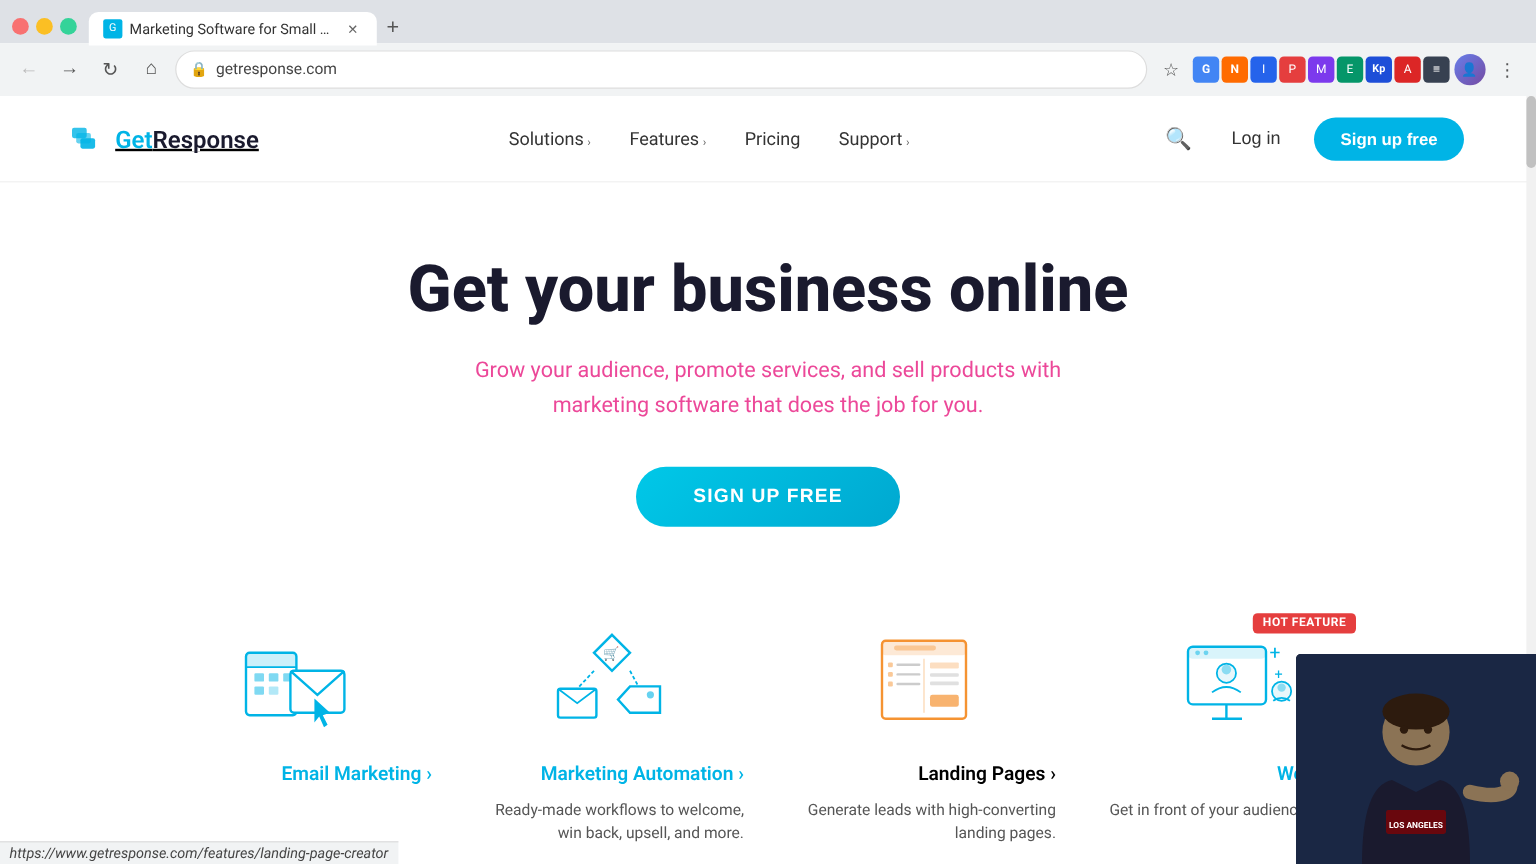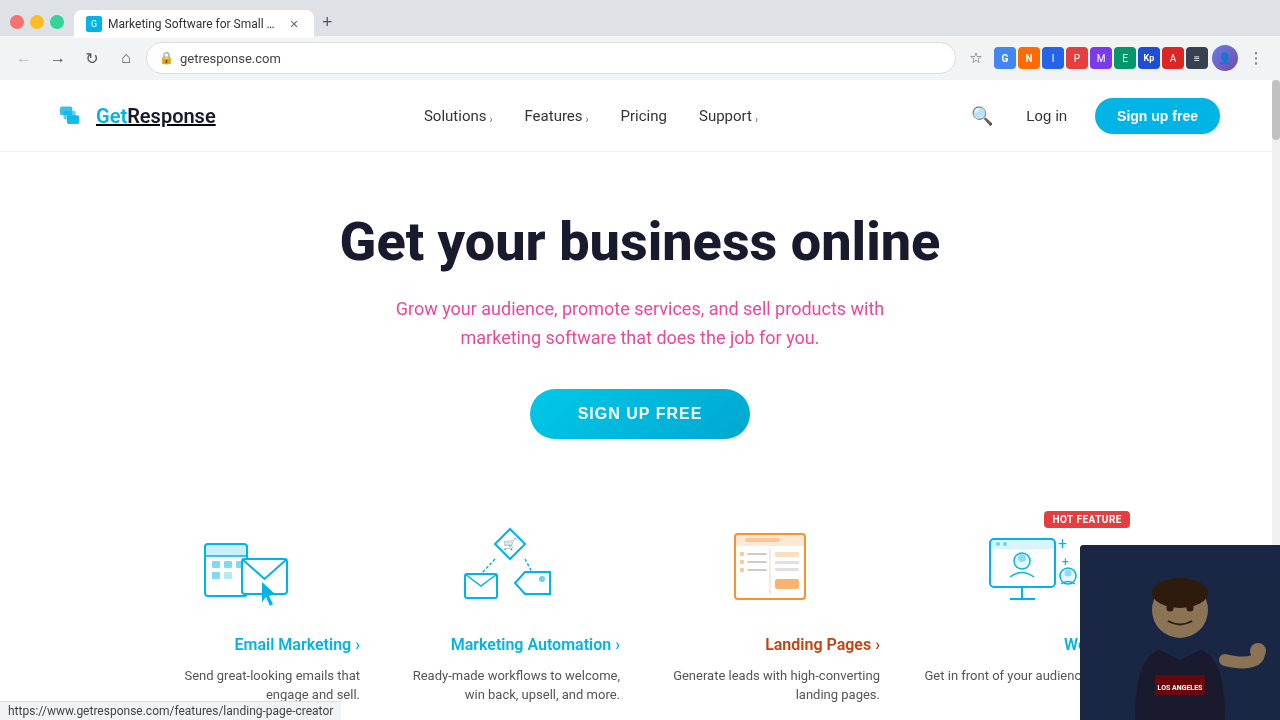"Landing Pages ›" .feature-link.orange { color: #c2410c -> #000000 }
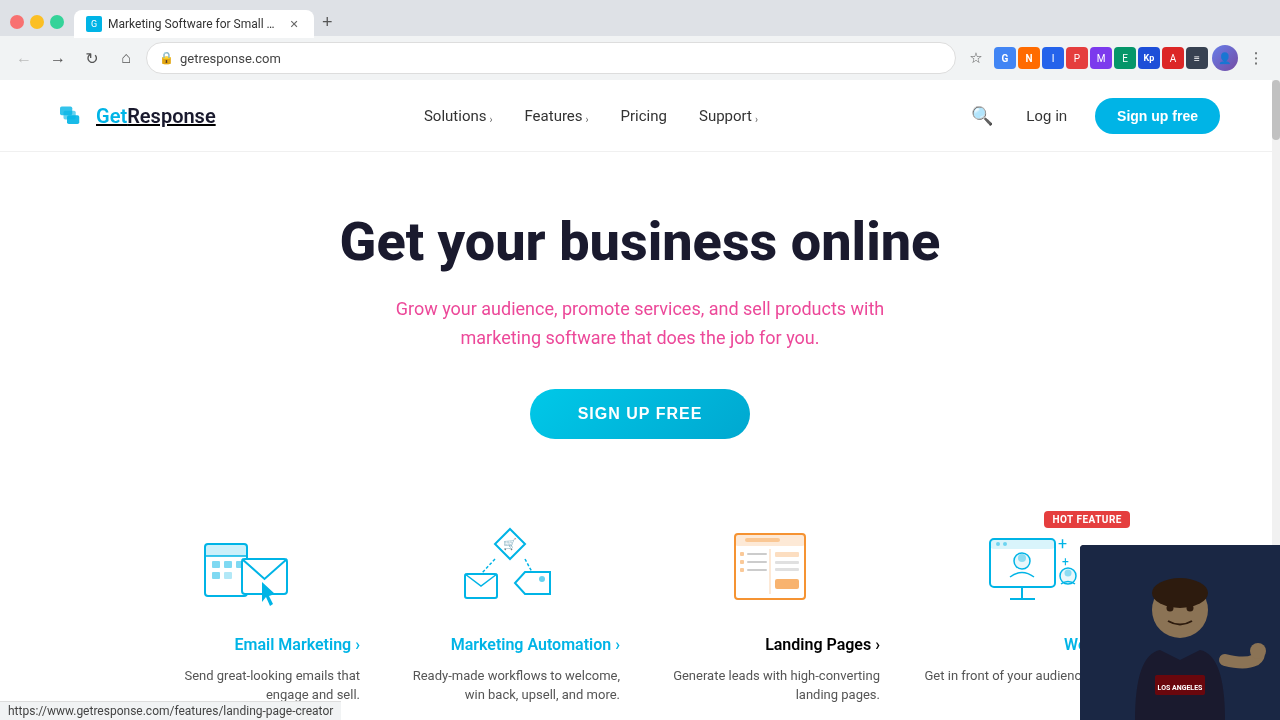"Send great-looking emails that engage" p.feature-desc { html: <p>Send great-looking emails that engage and sell.</p> -> none }
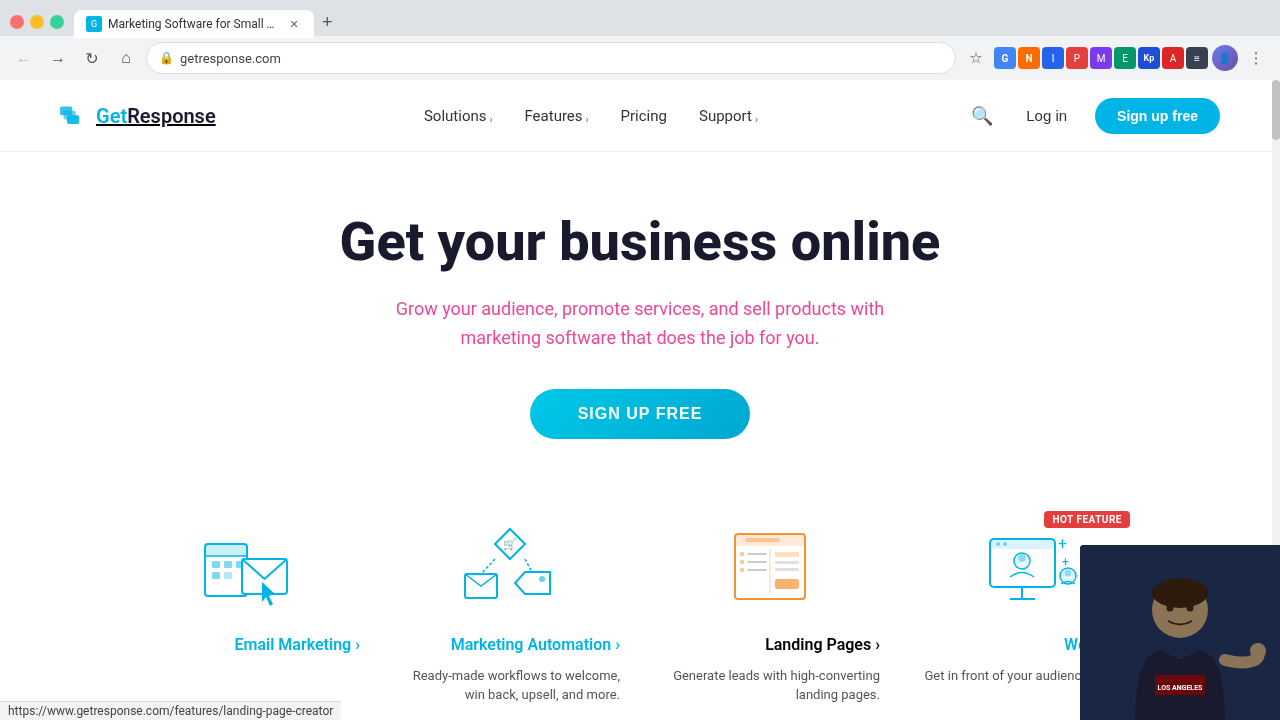"https://www.getresponse.com/features/lan" .status-bar { font-style: none -> italic }
